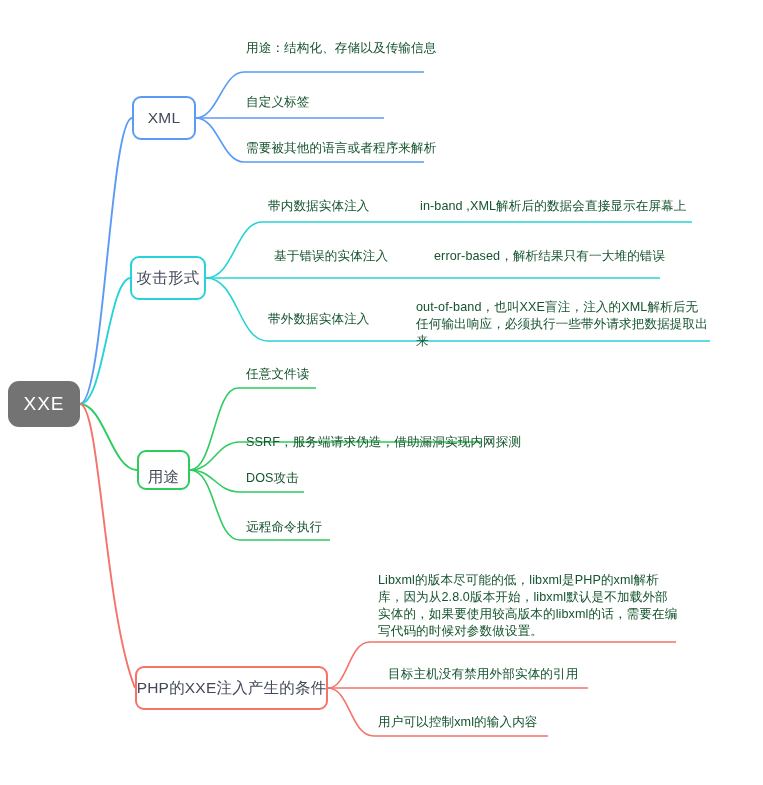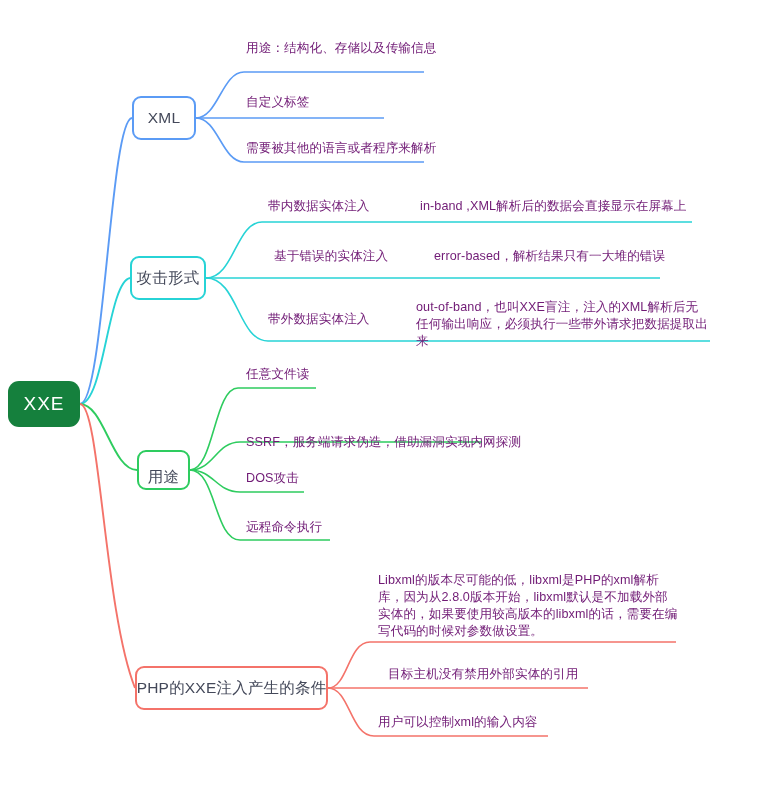"用途：结构化、存储以及传输信息" .leaf { color: #701a75 -> #14532d }
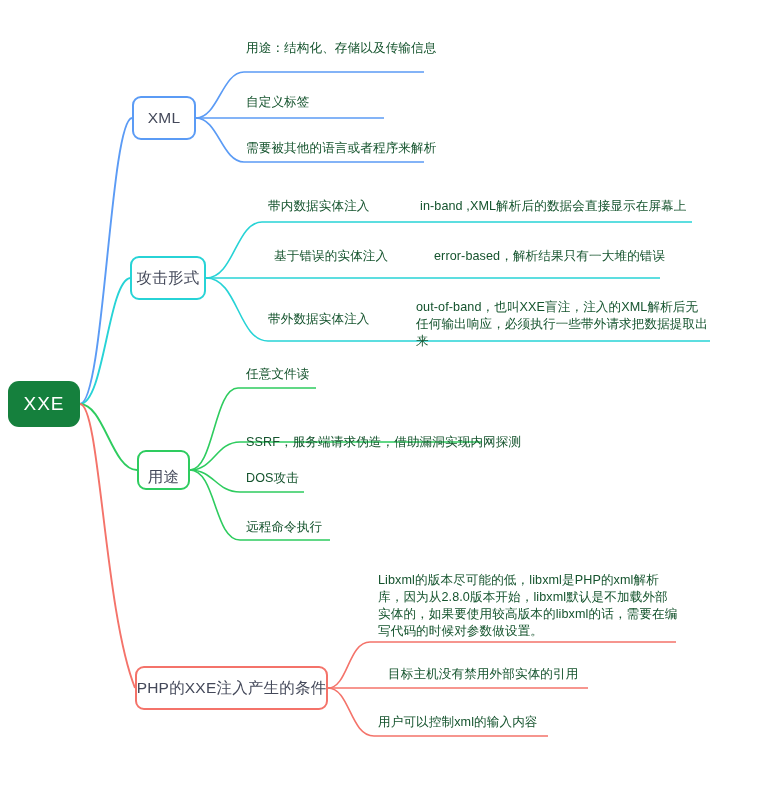"XXE" .node.root { background: #15803d -> #737373 }
